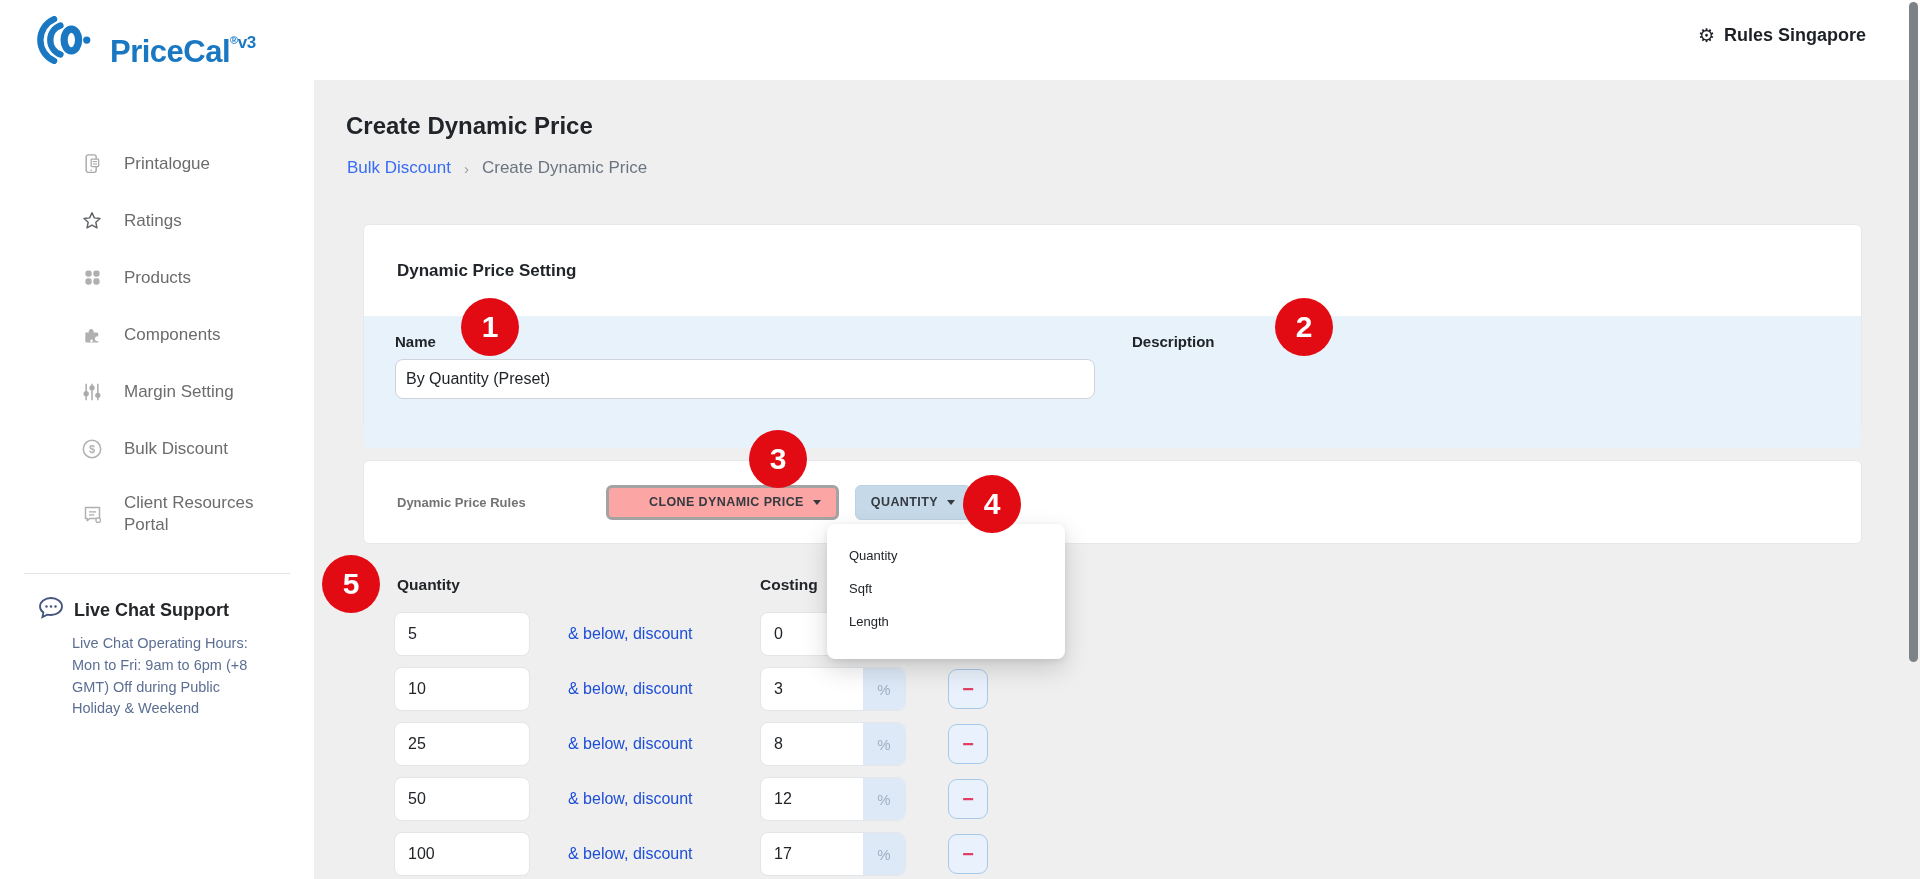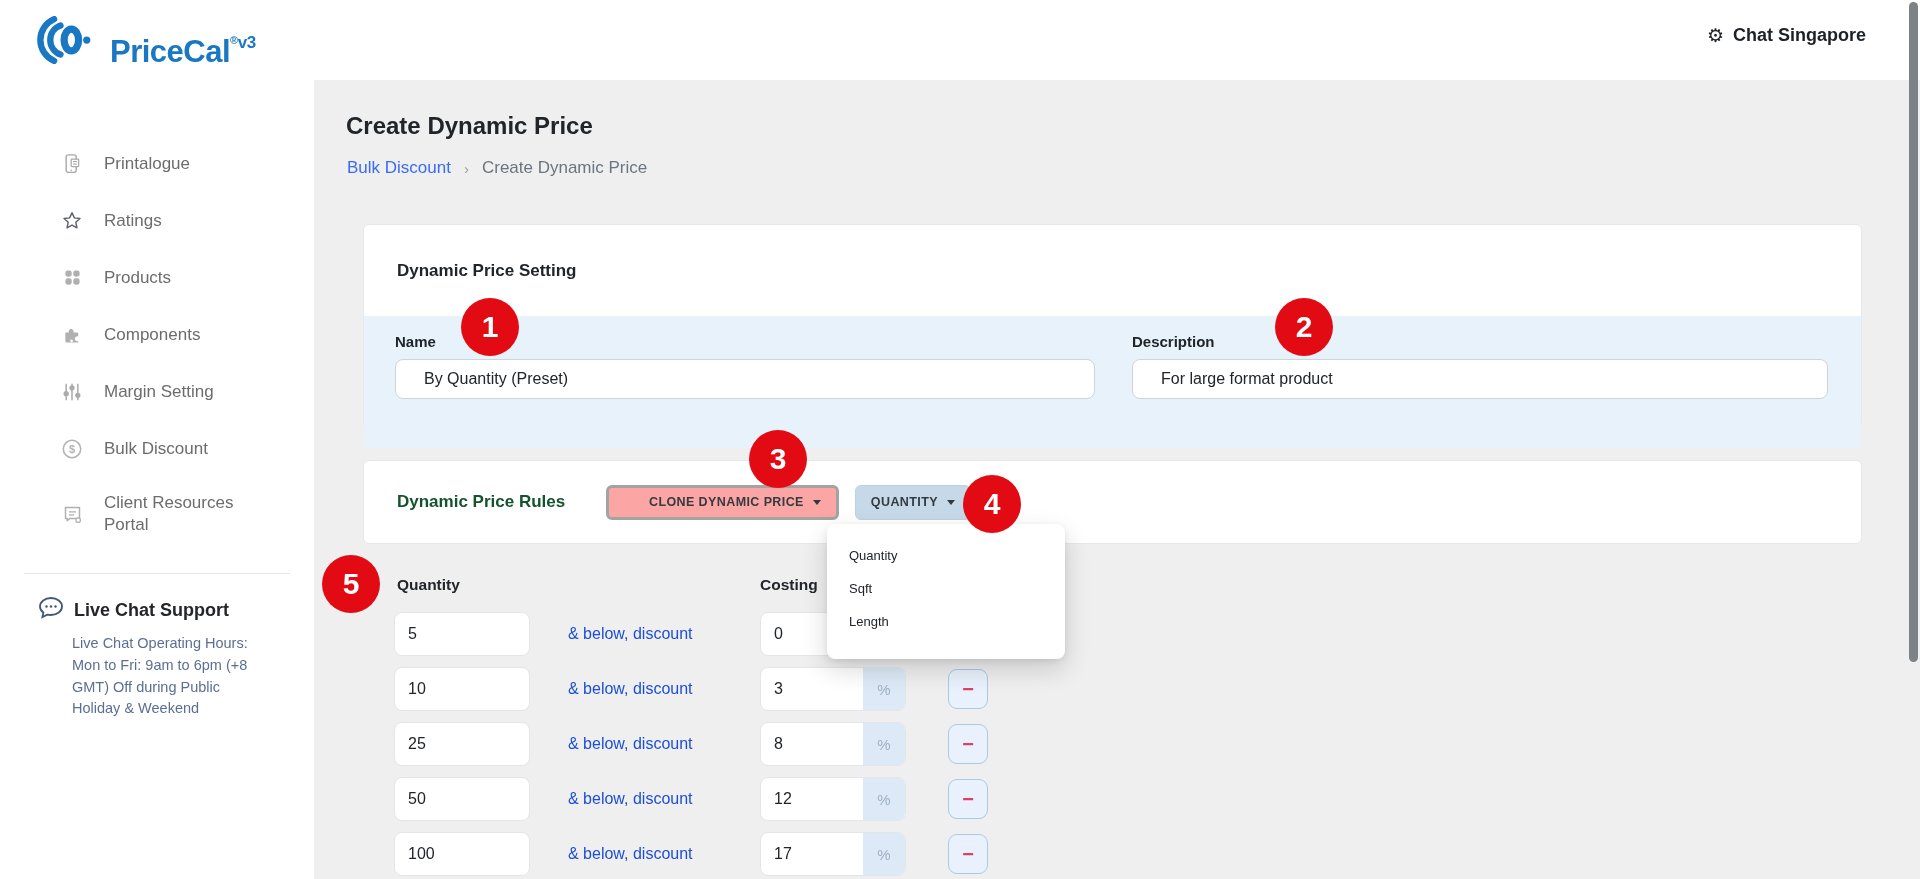"Chat Singapore" span { text: Chat -> Rules }
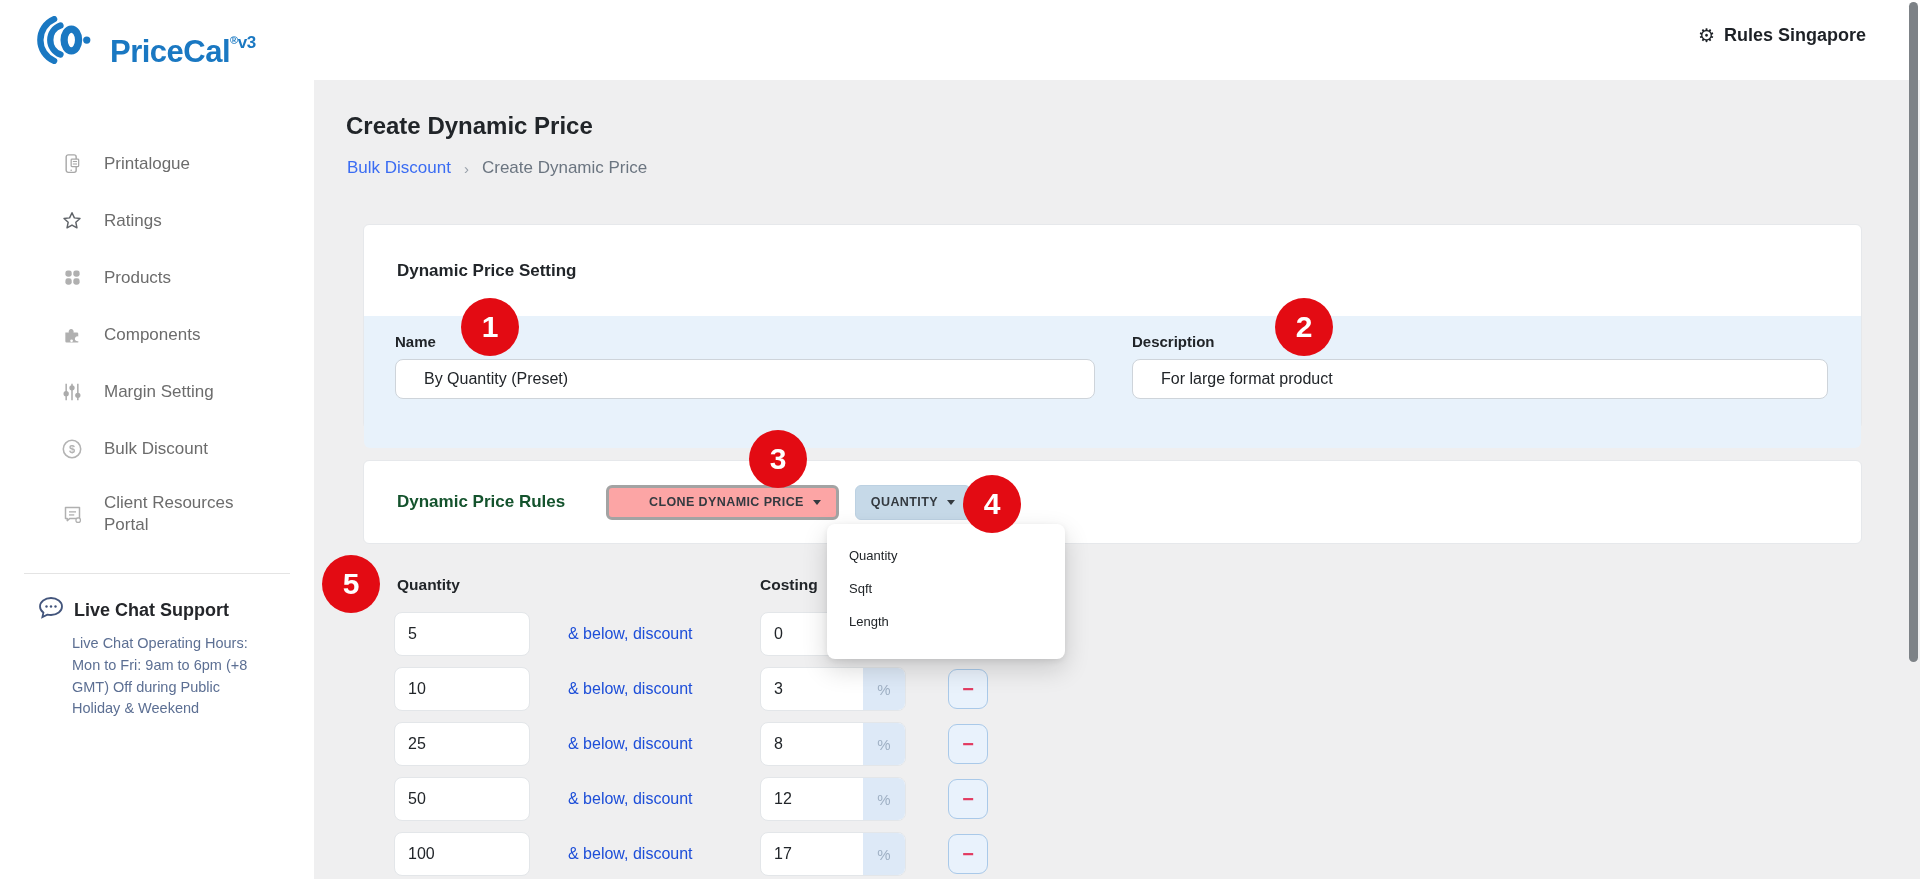"Printalogue" .nav-item { padding-left: 60px -> 80px }
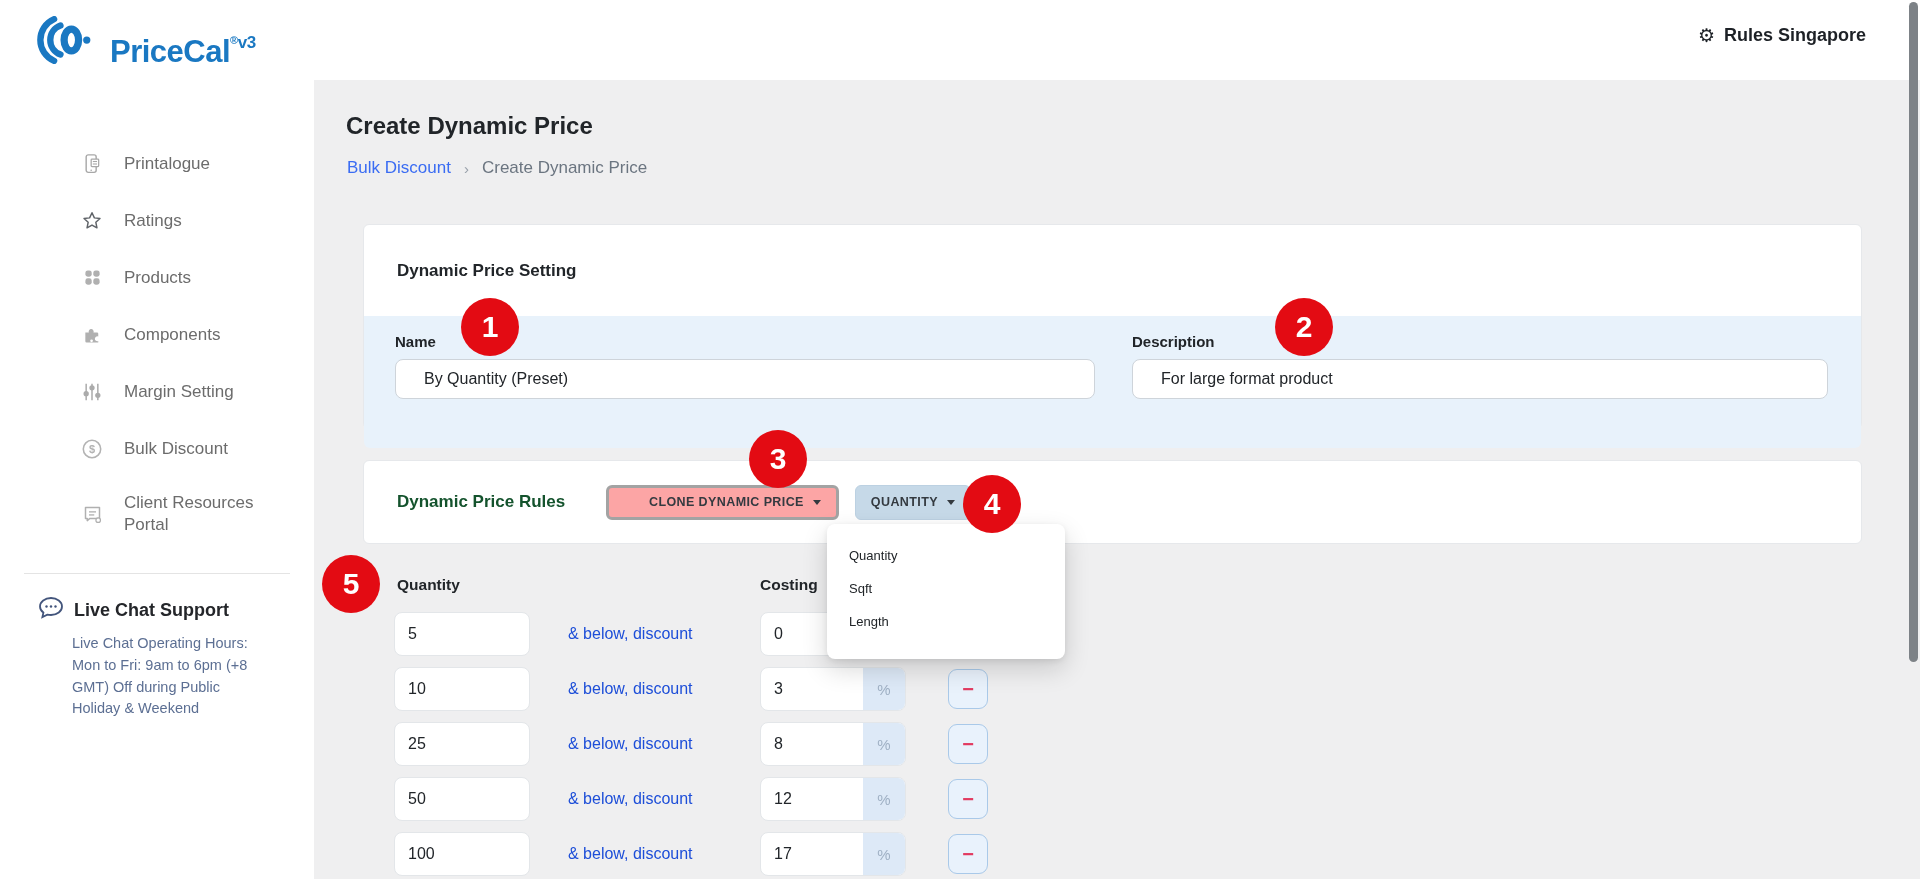"By Quantity (Preset)" .field input { padding: 0 28px -> 0 10px }
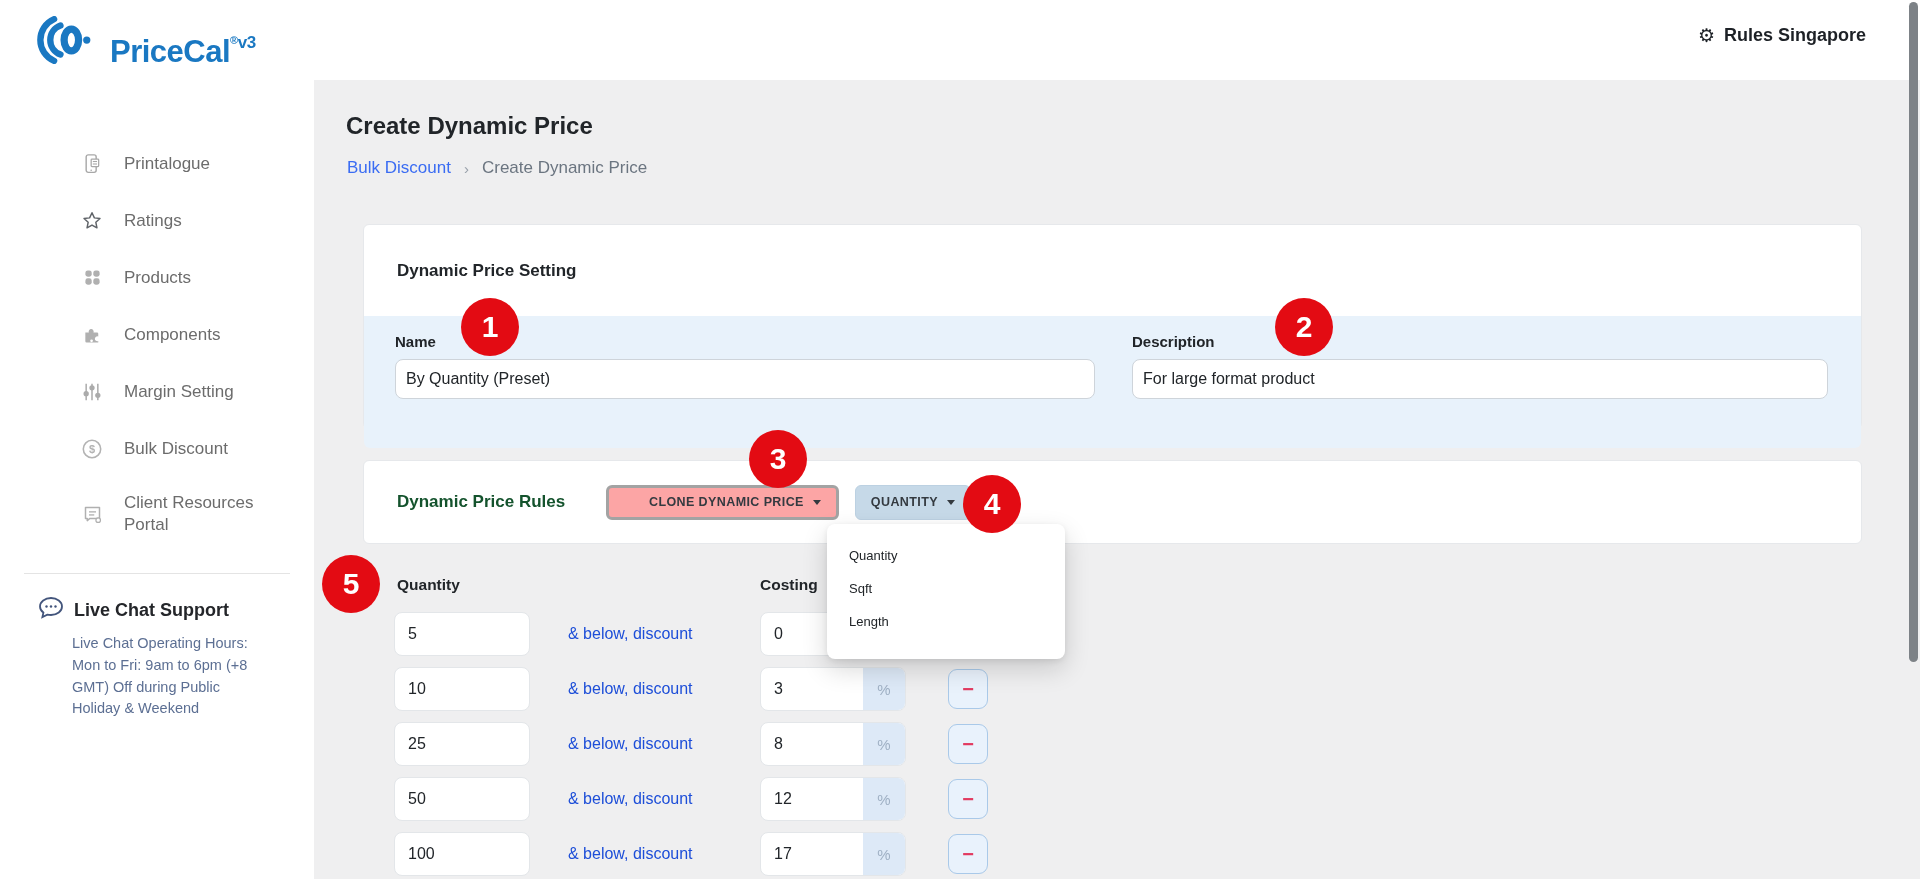"For large format product" input { html: <input> -> none }
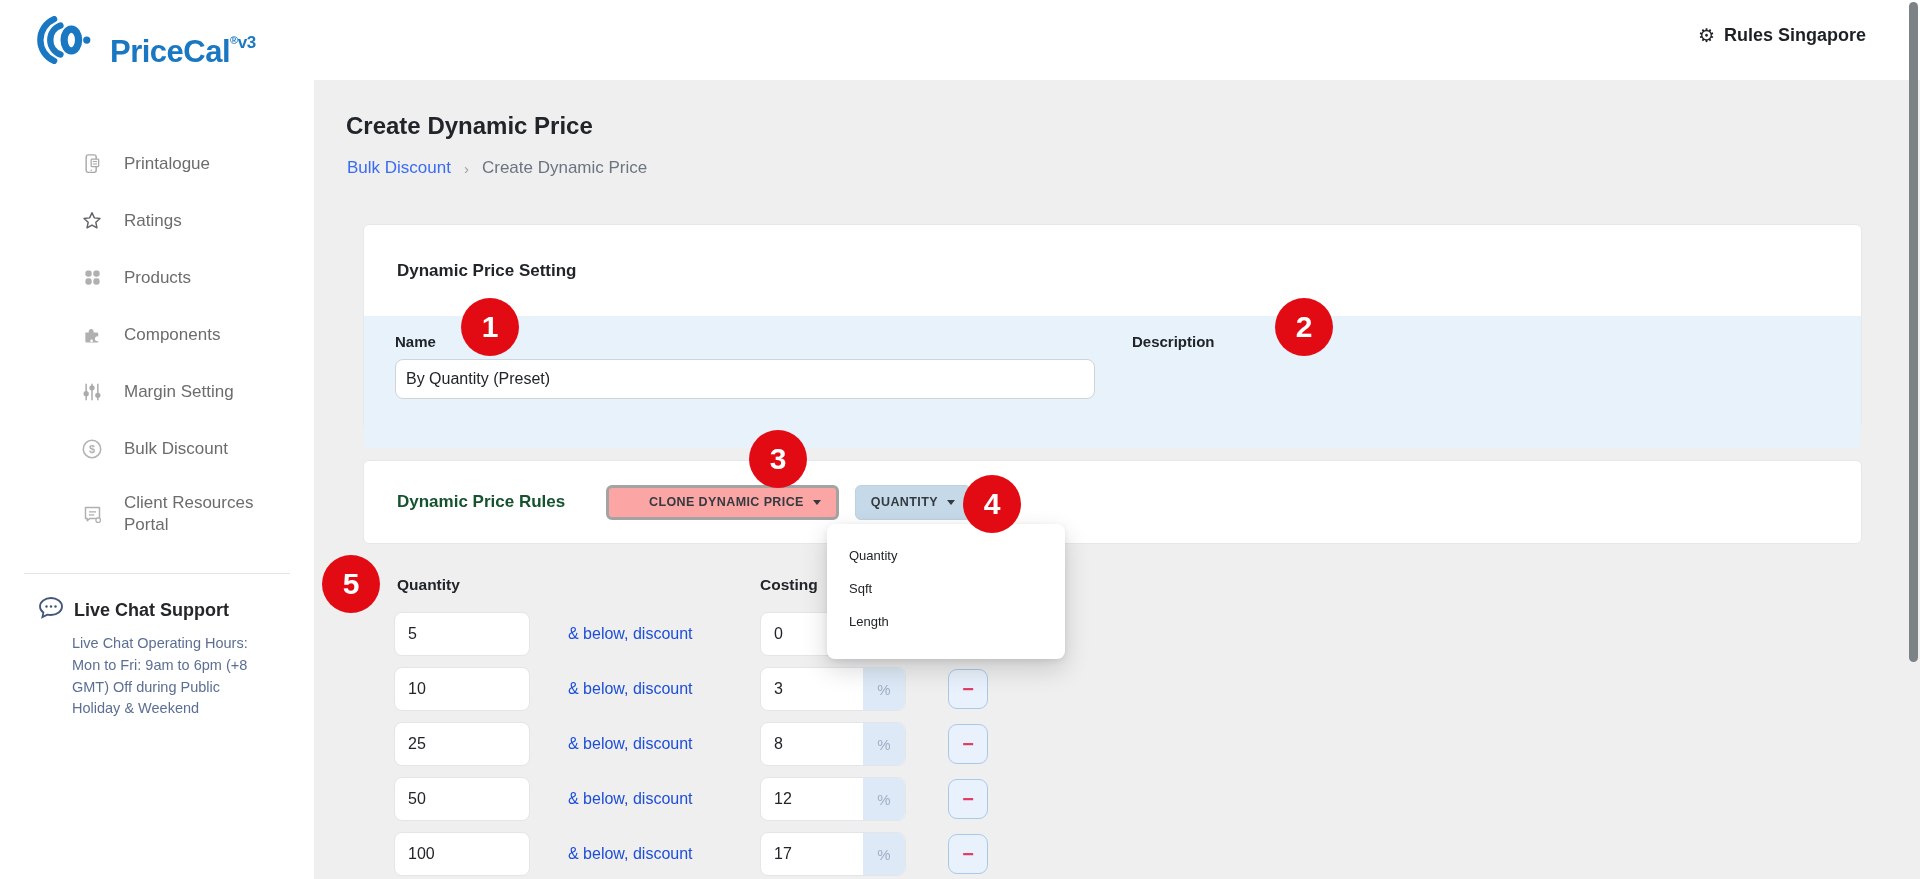"Dynamic Price Rules" .cr-title { color: #14532d -> #737373; font-size: 17px -> 13px }
